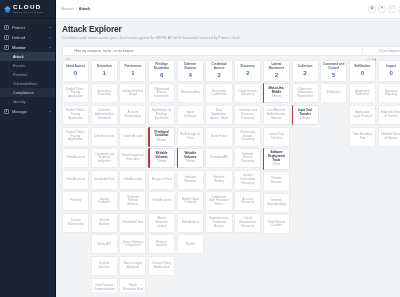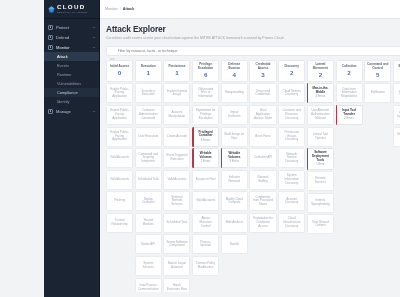"Attack Explorer" .app { padding-left: 44px -> none }
